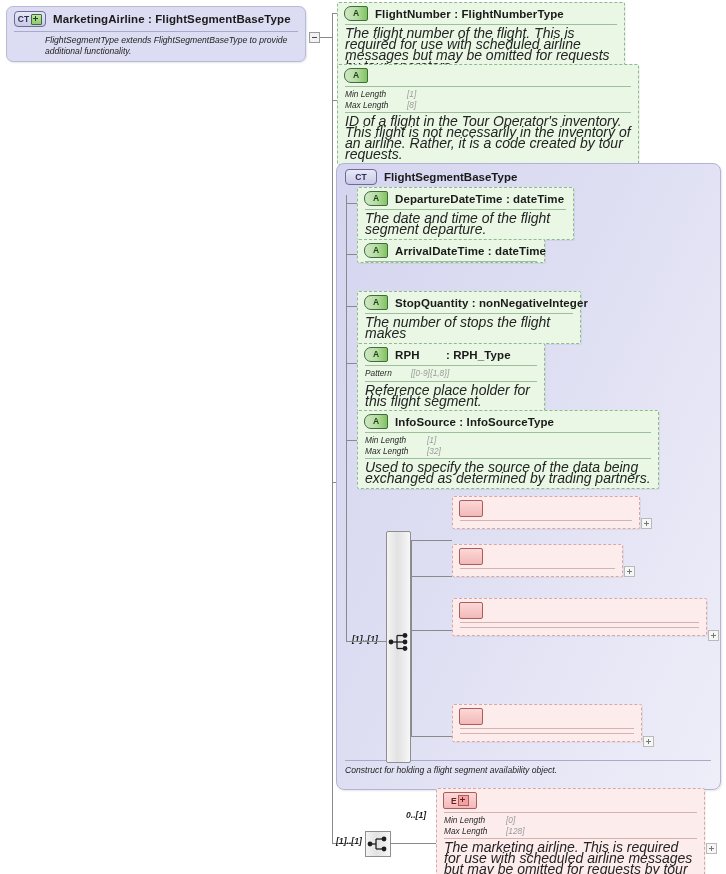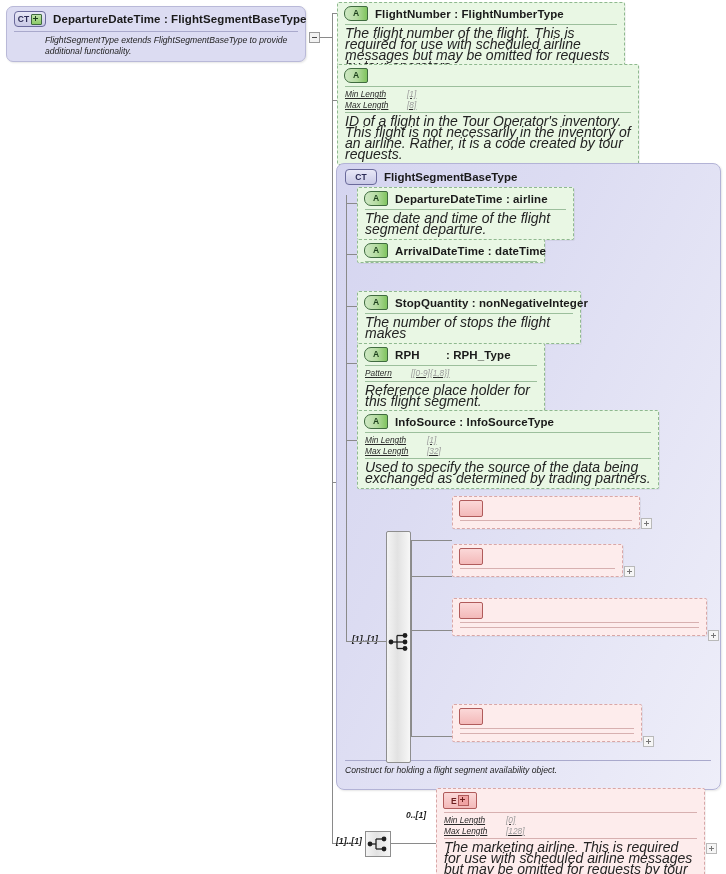"DepartureDateTime :" span { text: DepartureDateTime -> MarketingAirline }
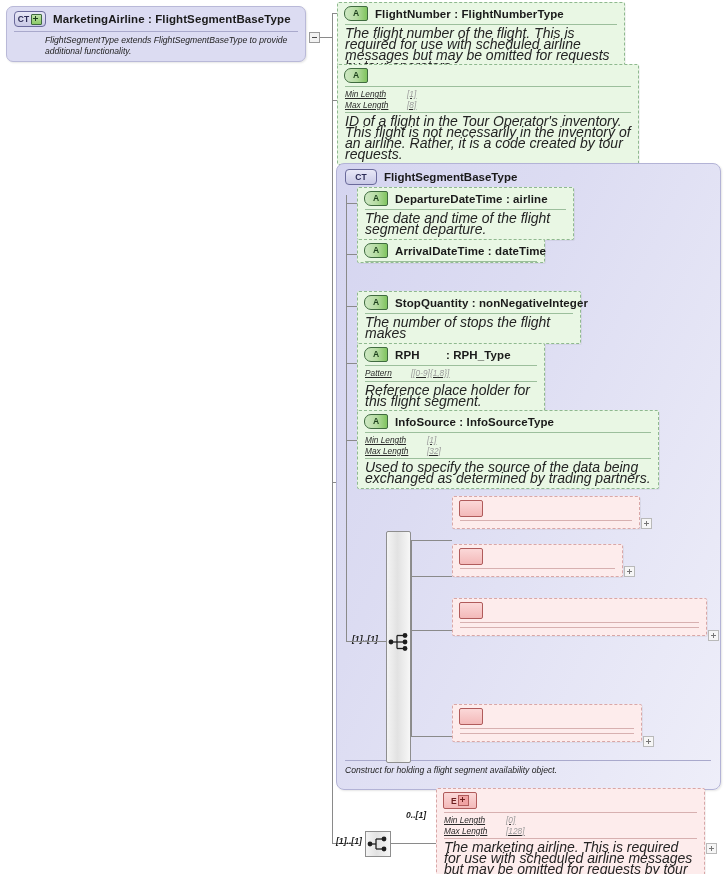"Min Length" .node .facets .row { text-decoration: underline -> none }
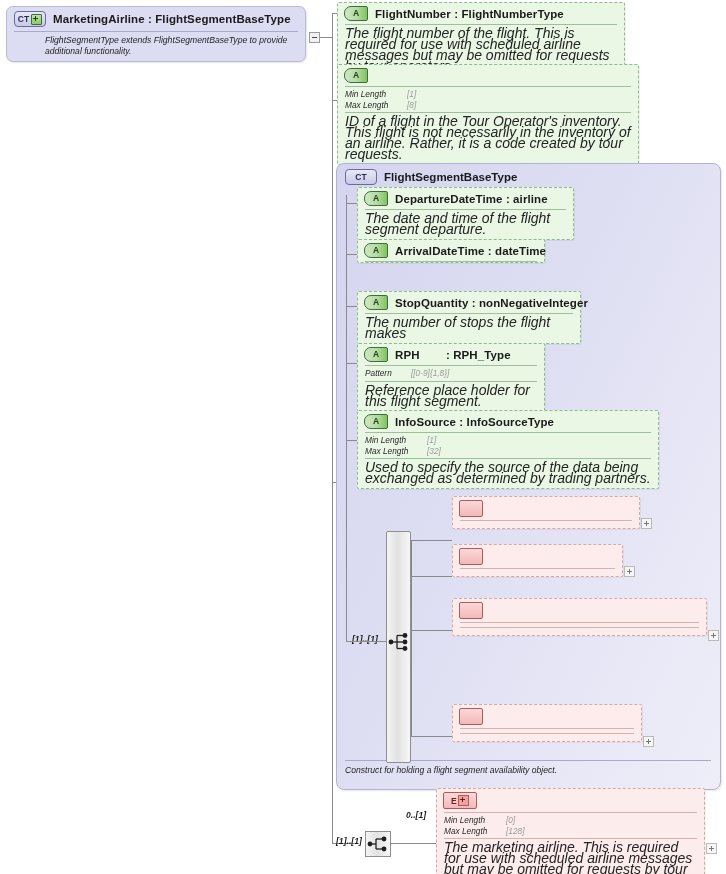"DepartureDateTime : airline" span { text: airline -> dateTime }
